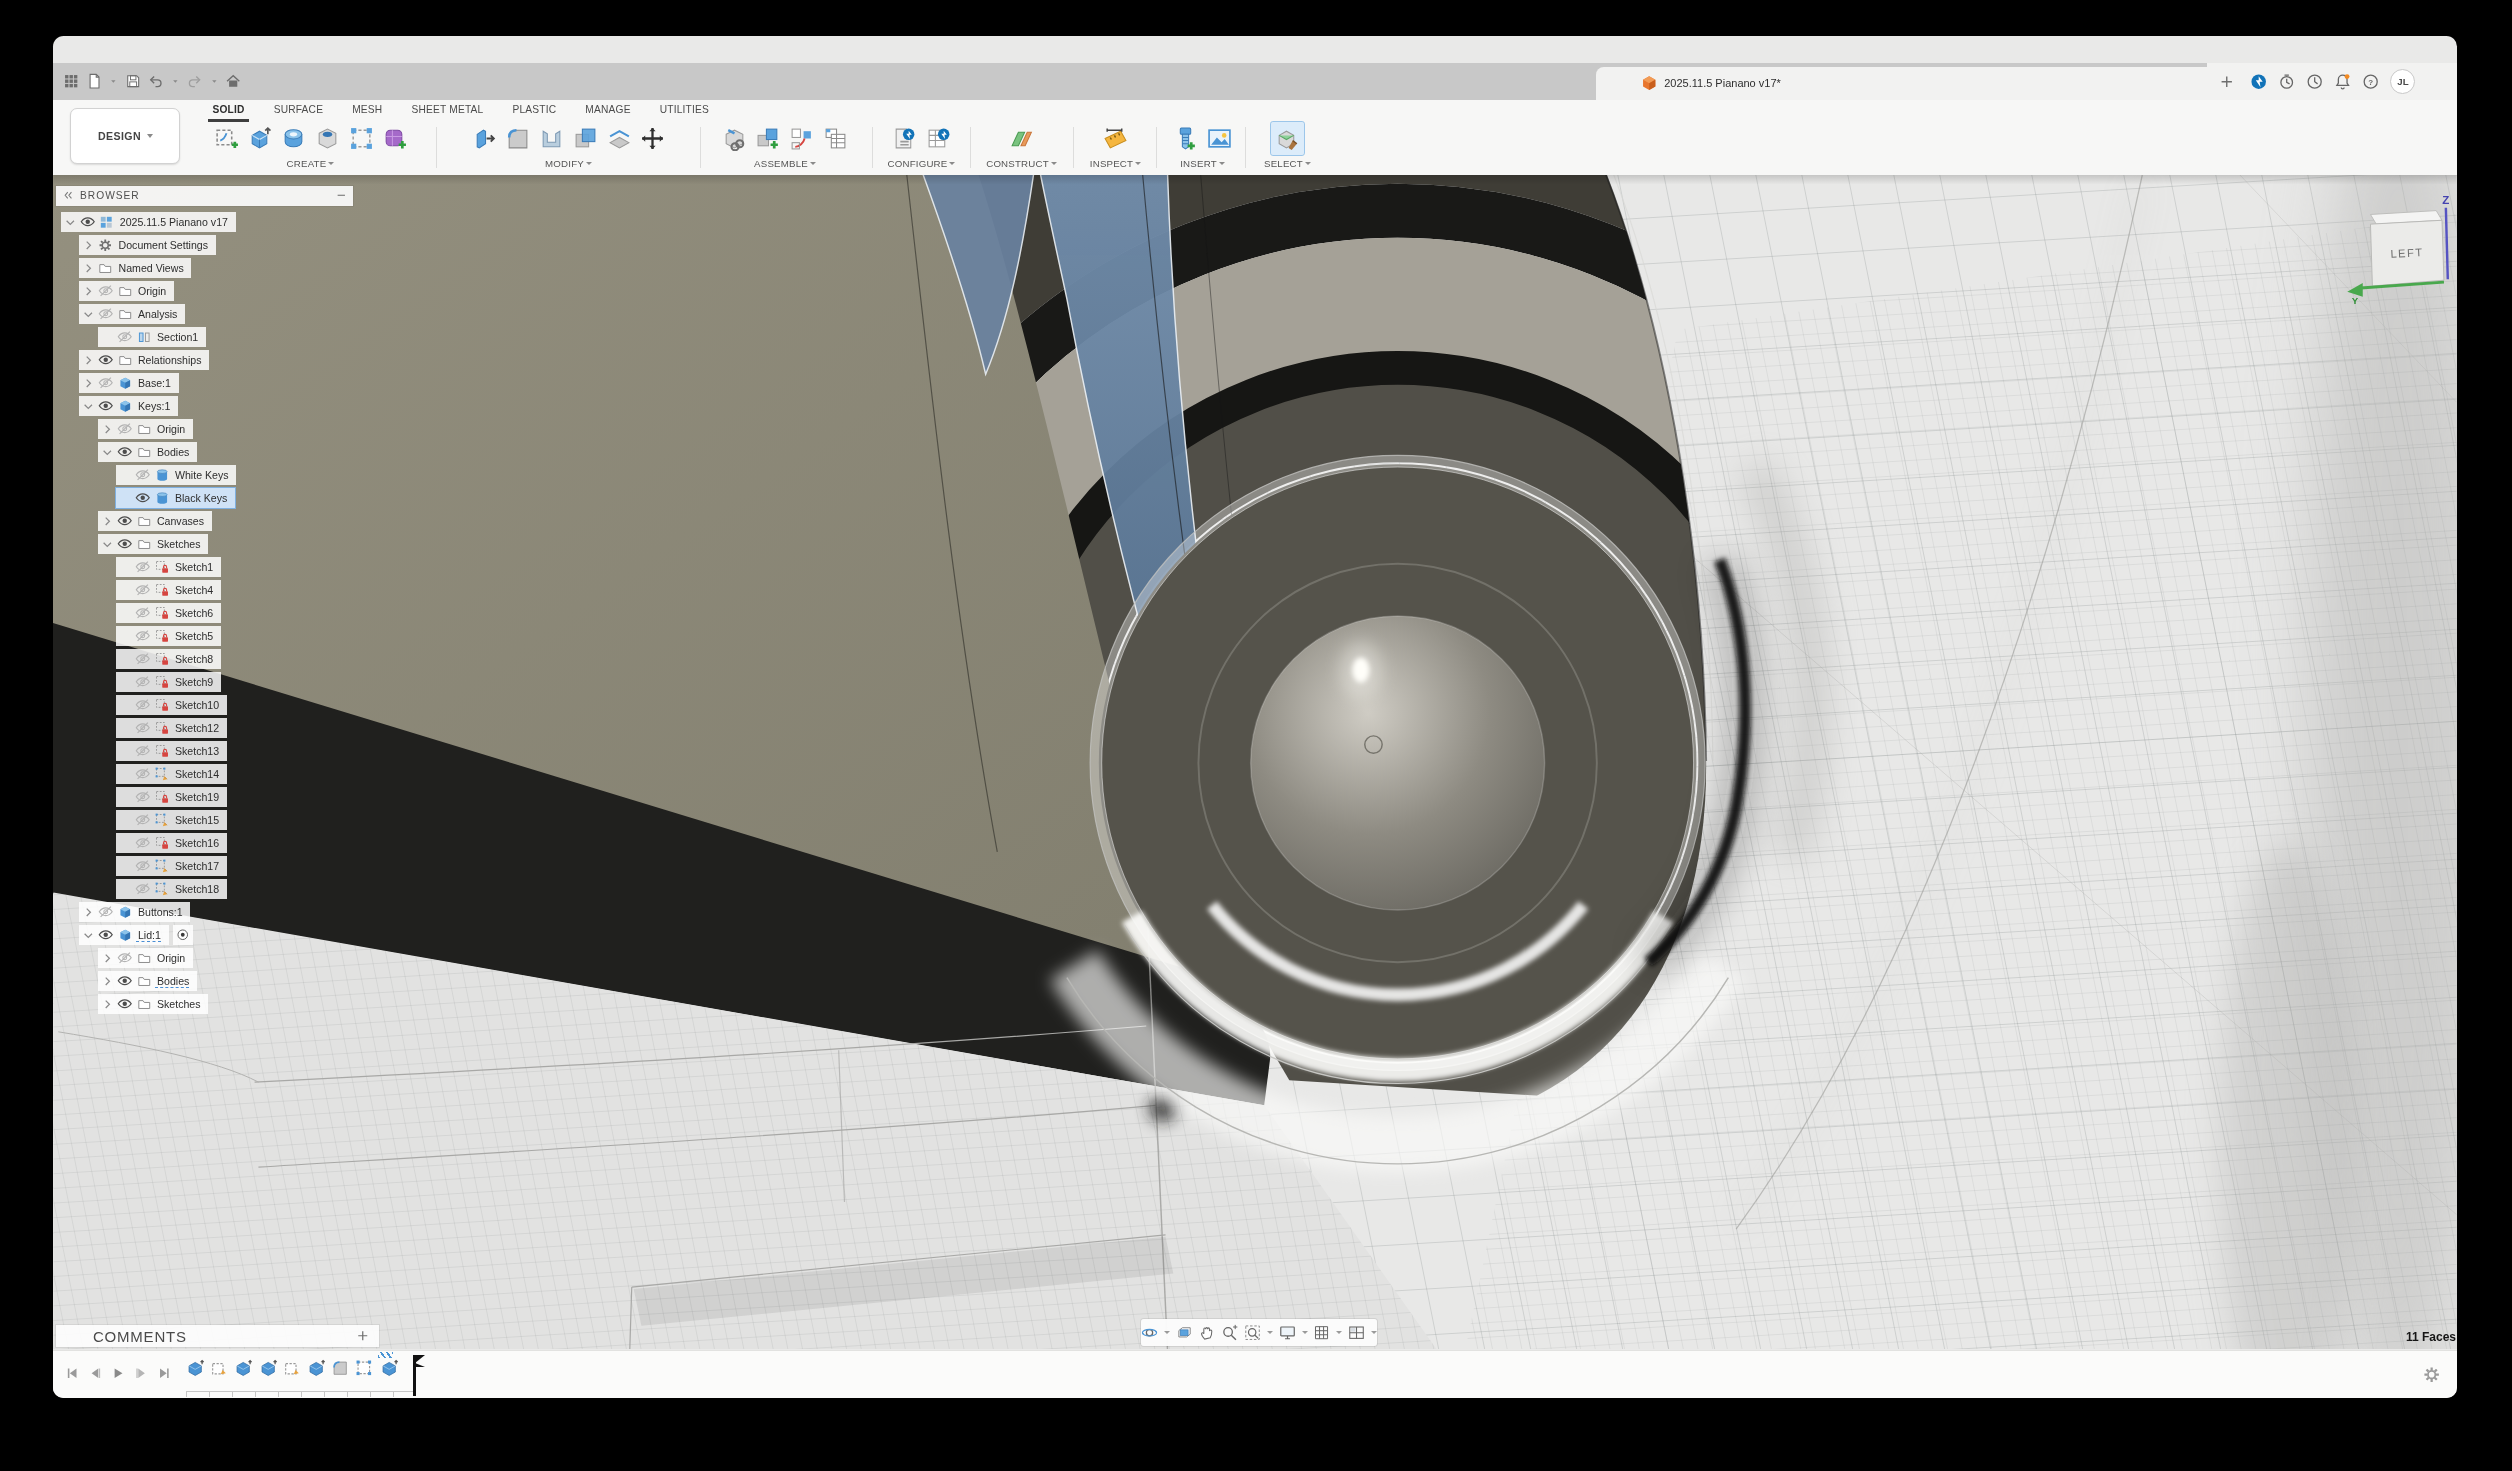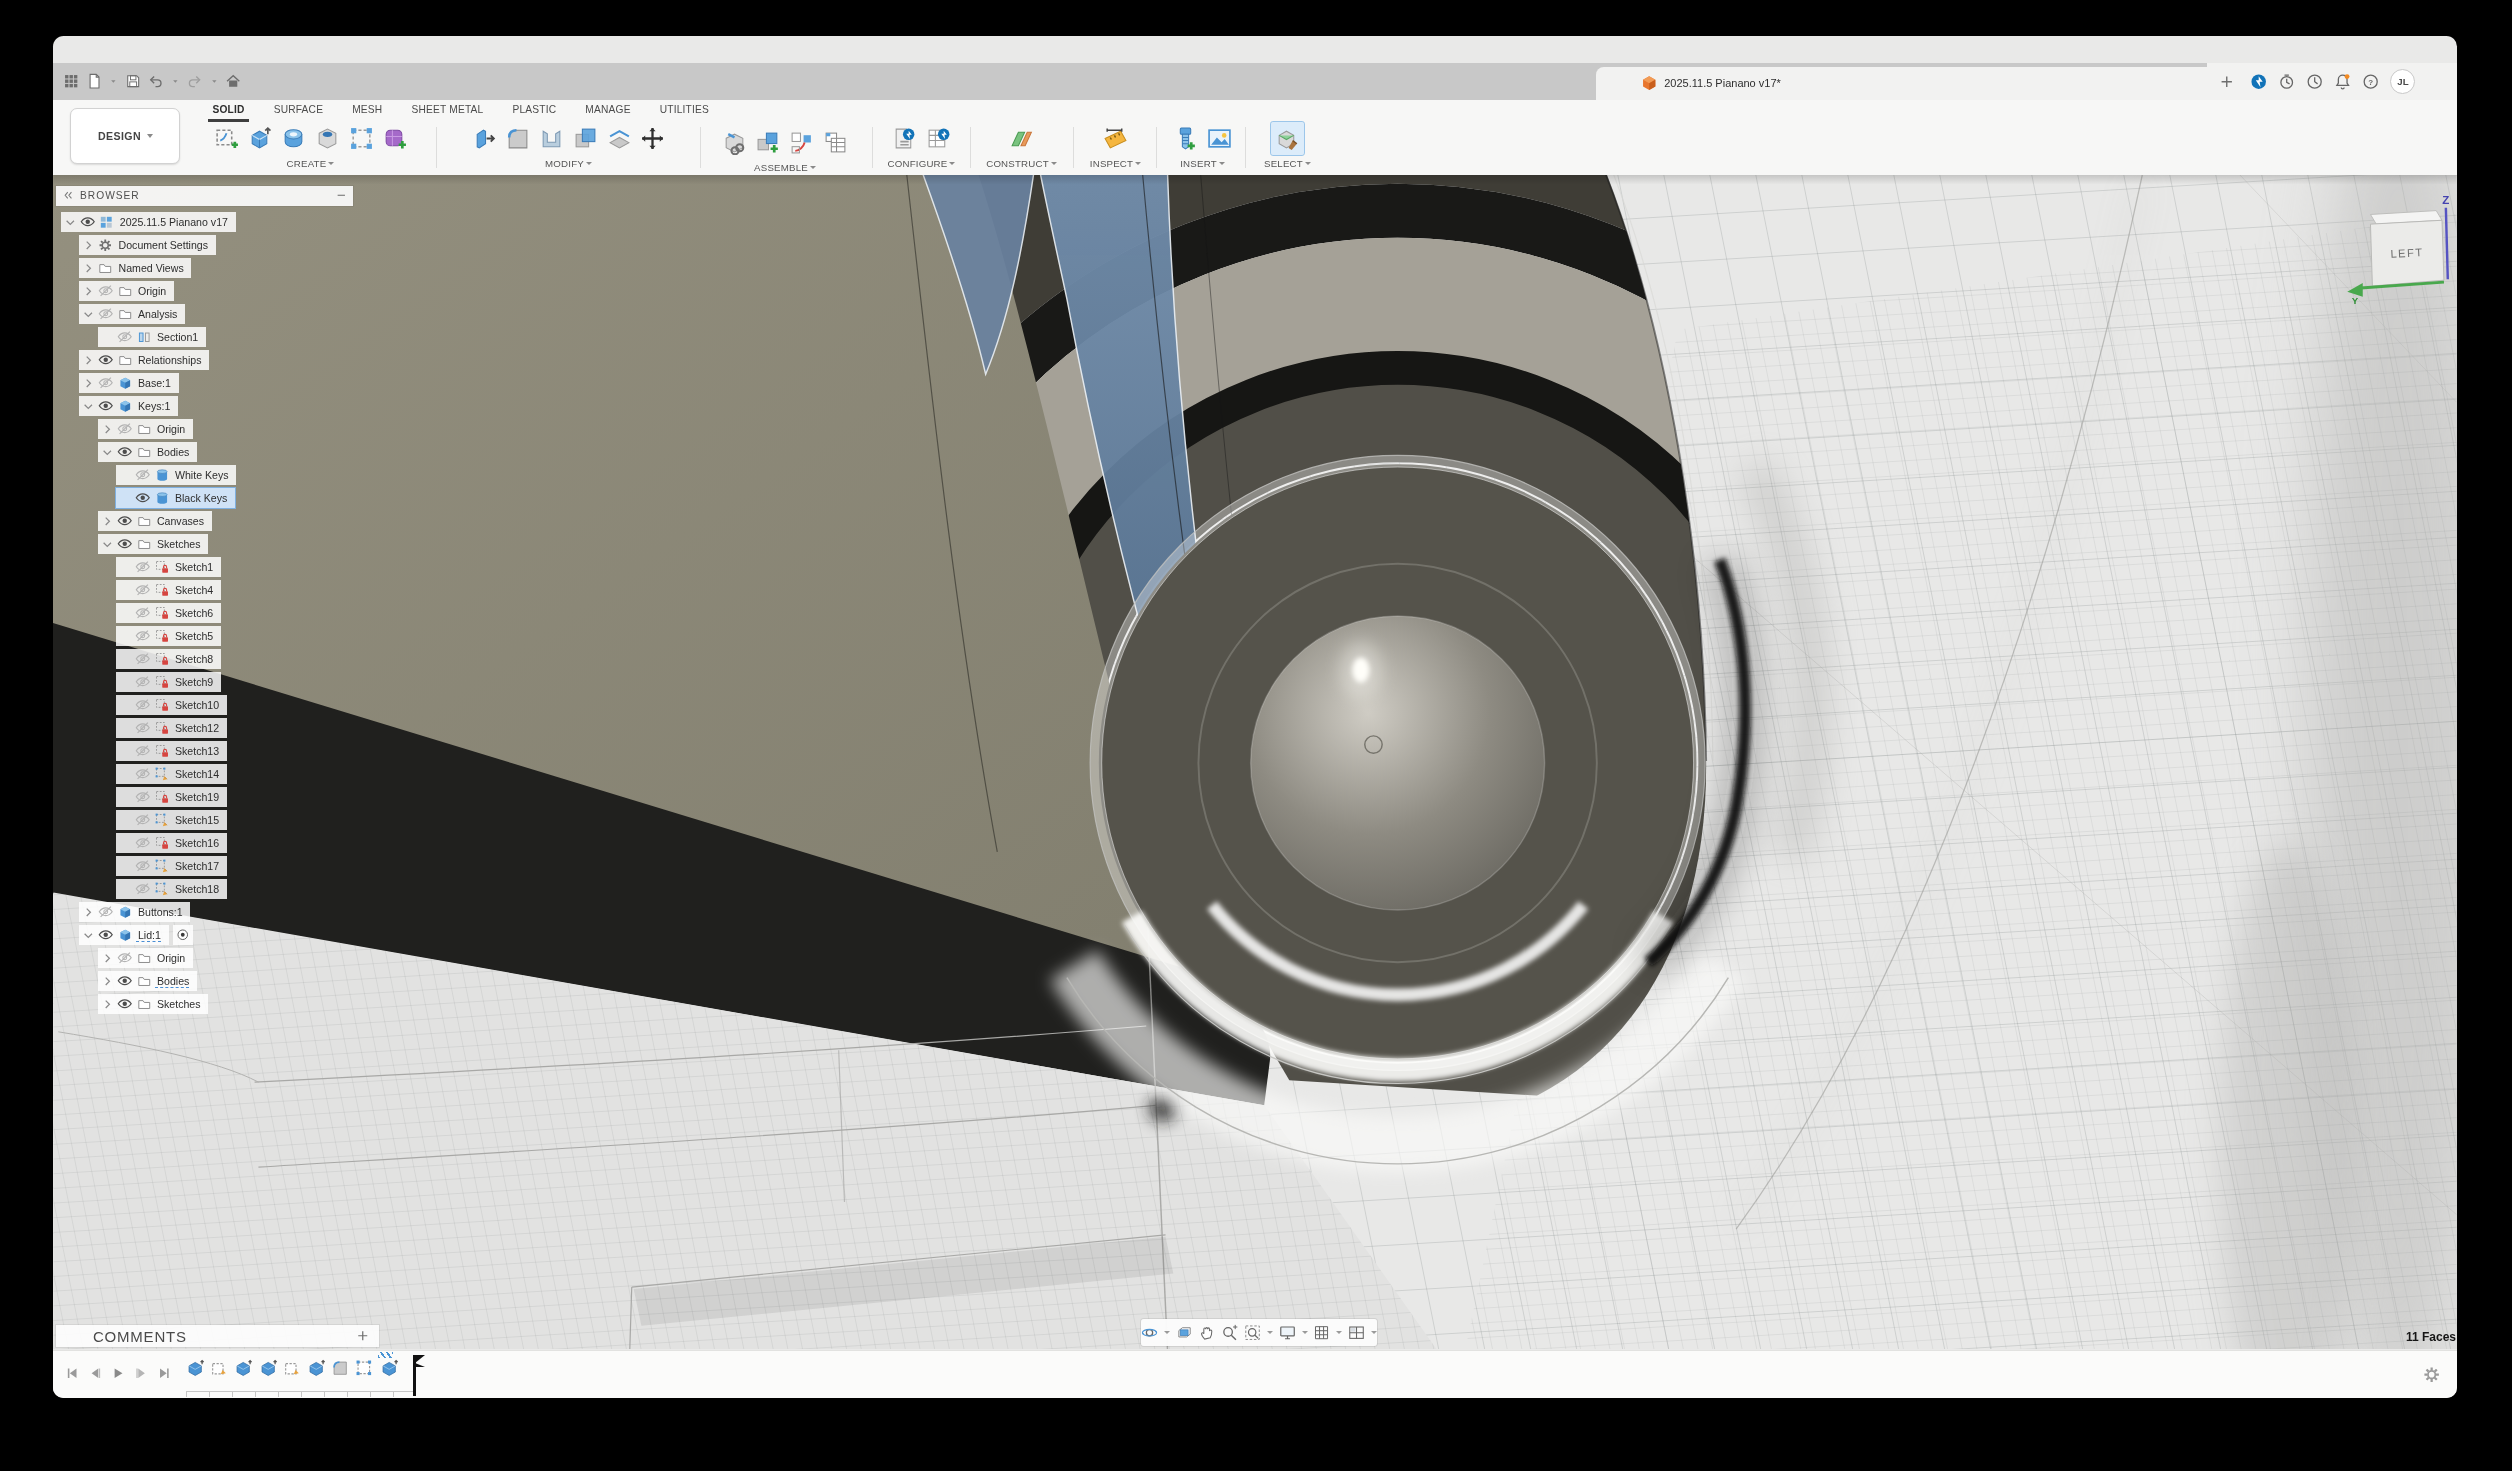"ASSEMBLE" div.rgroup { justify-content: flex-end -> none }
